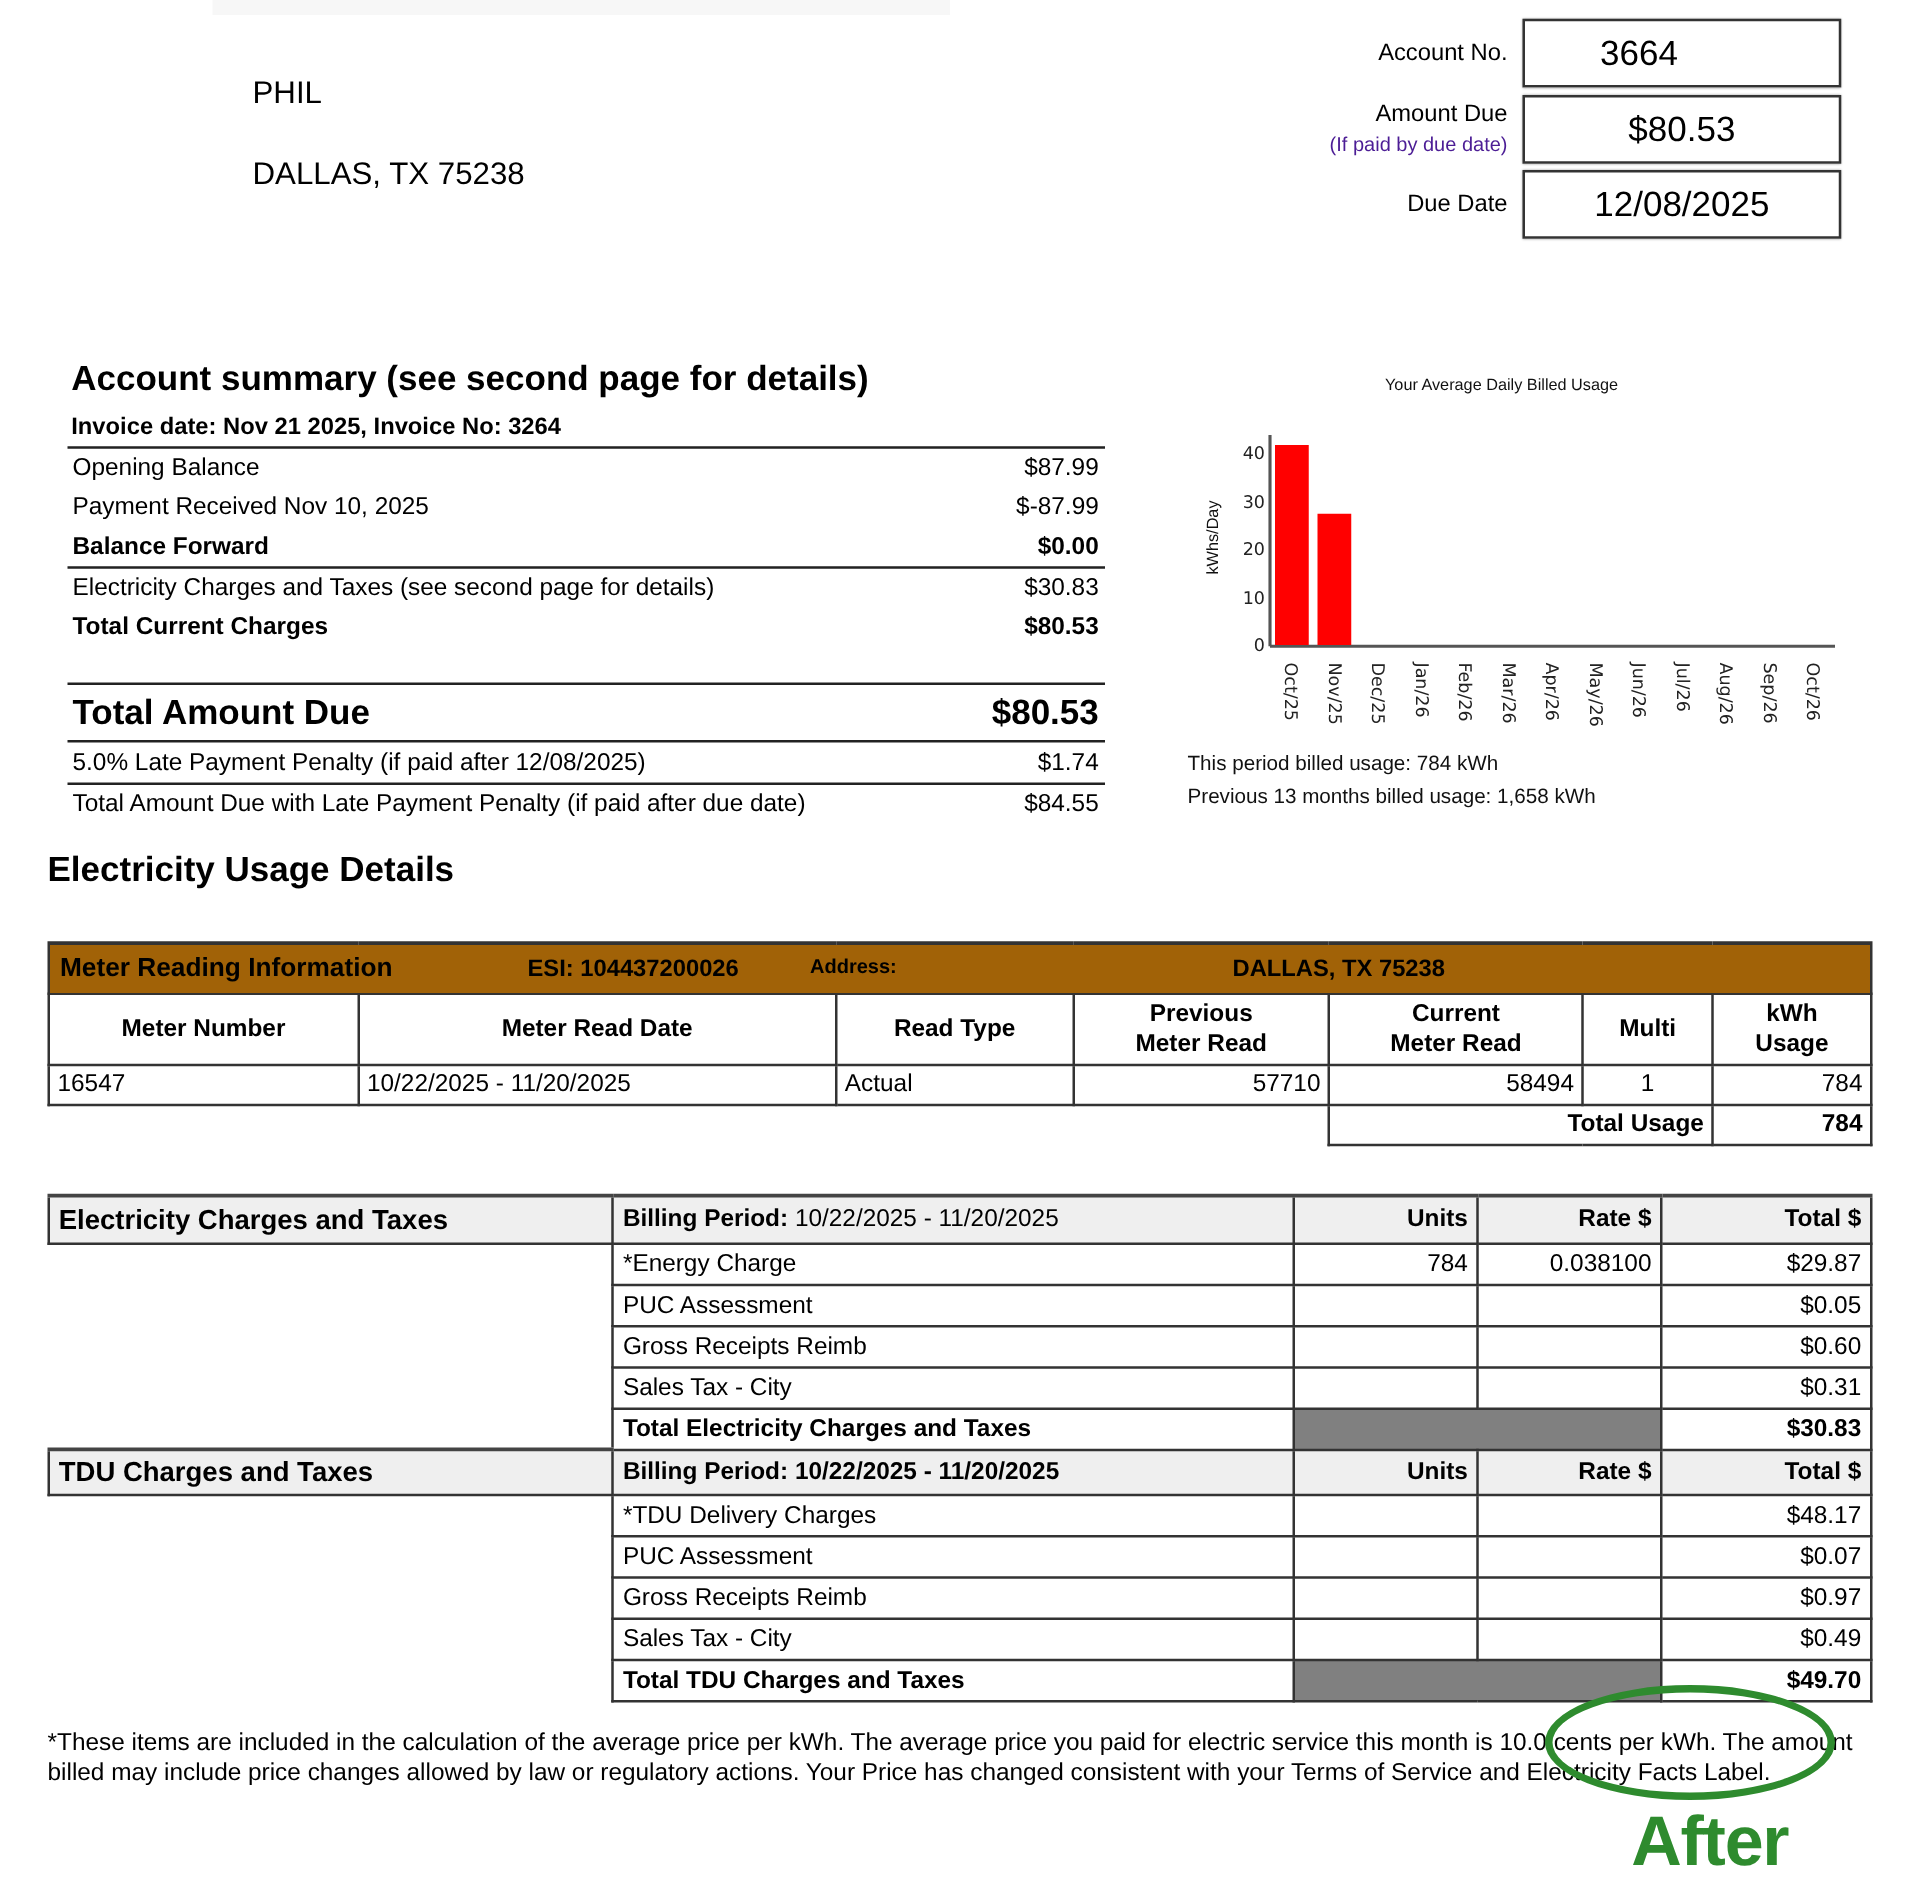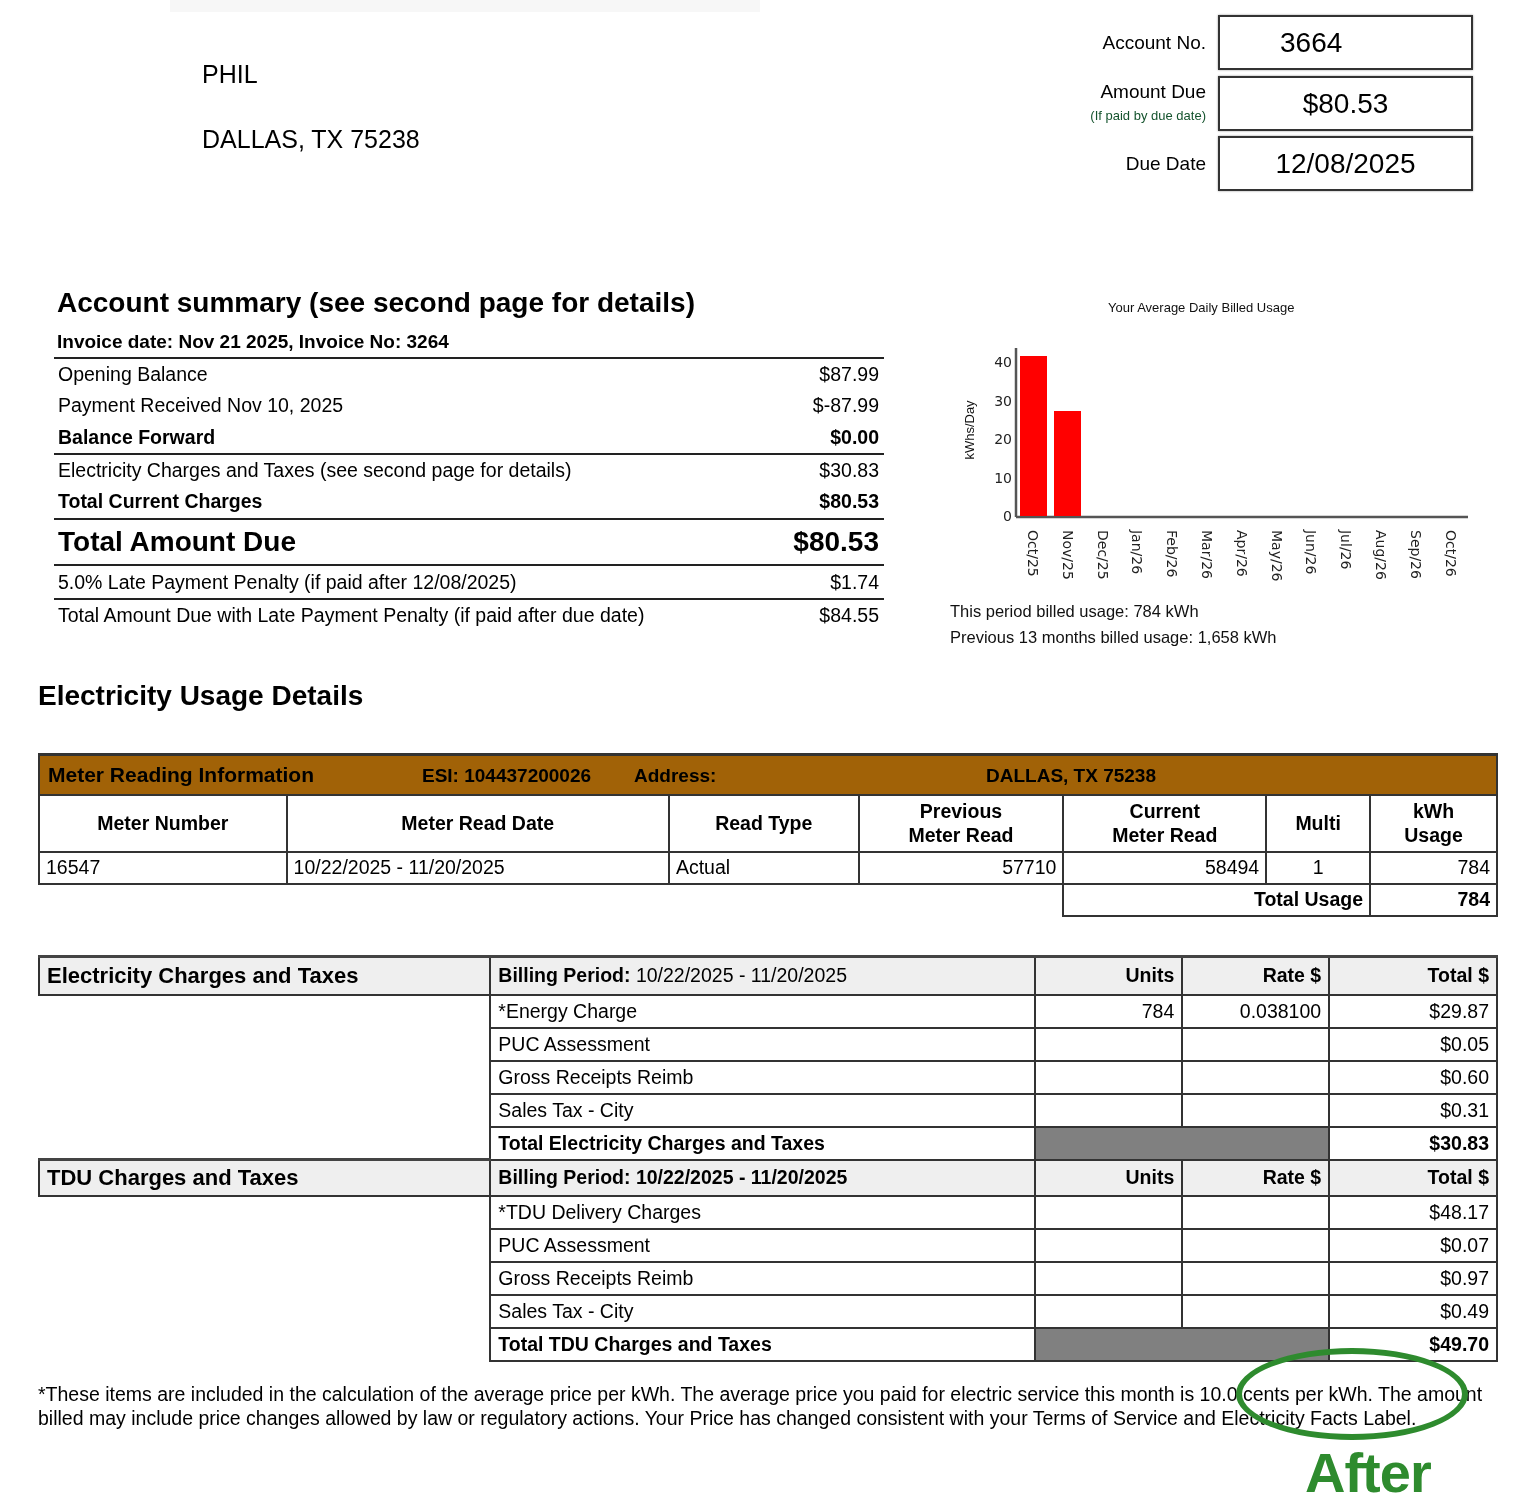"(If paid by due date)" .acct-sub { color: #14532d -> #4c1d95; font-size: 13px -> 16px }
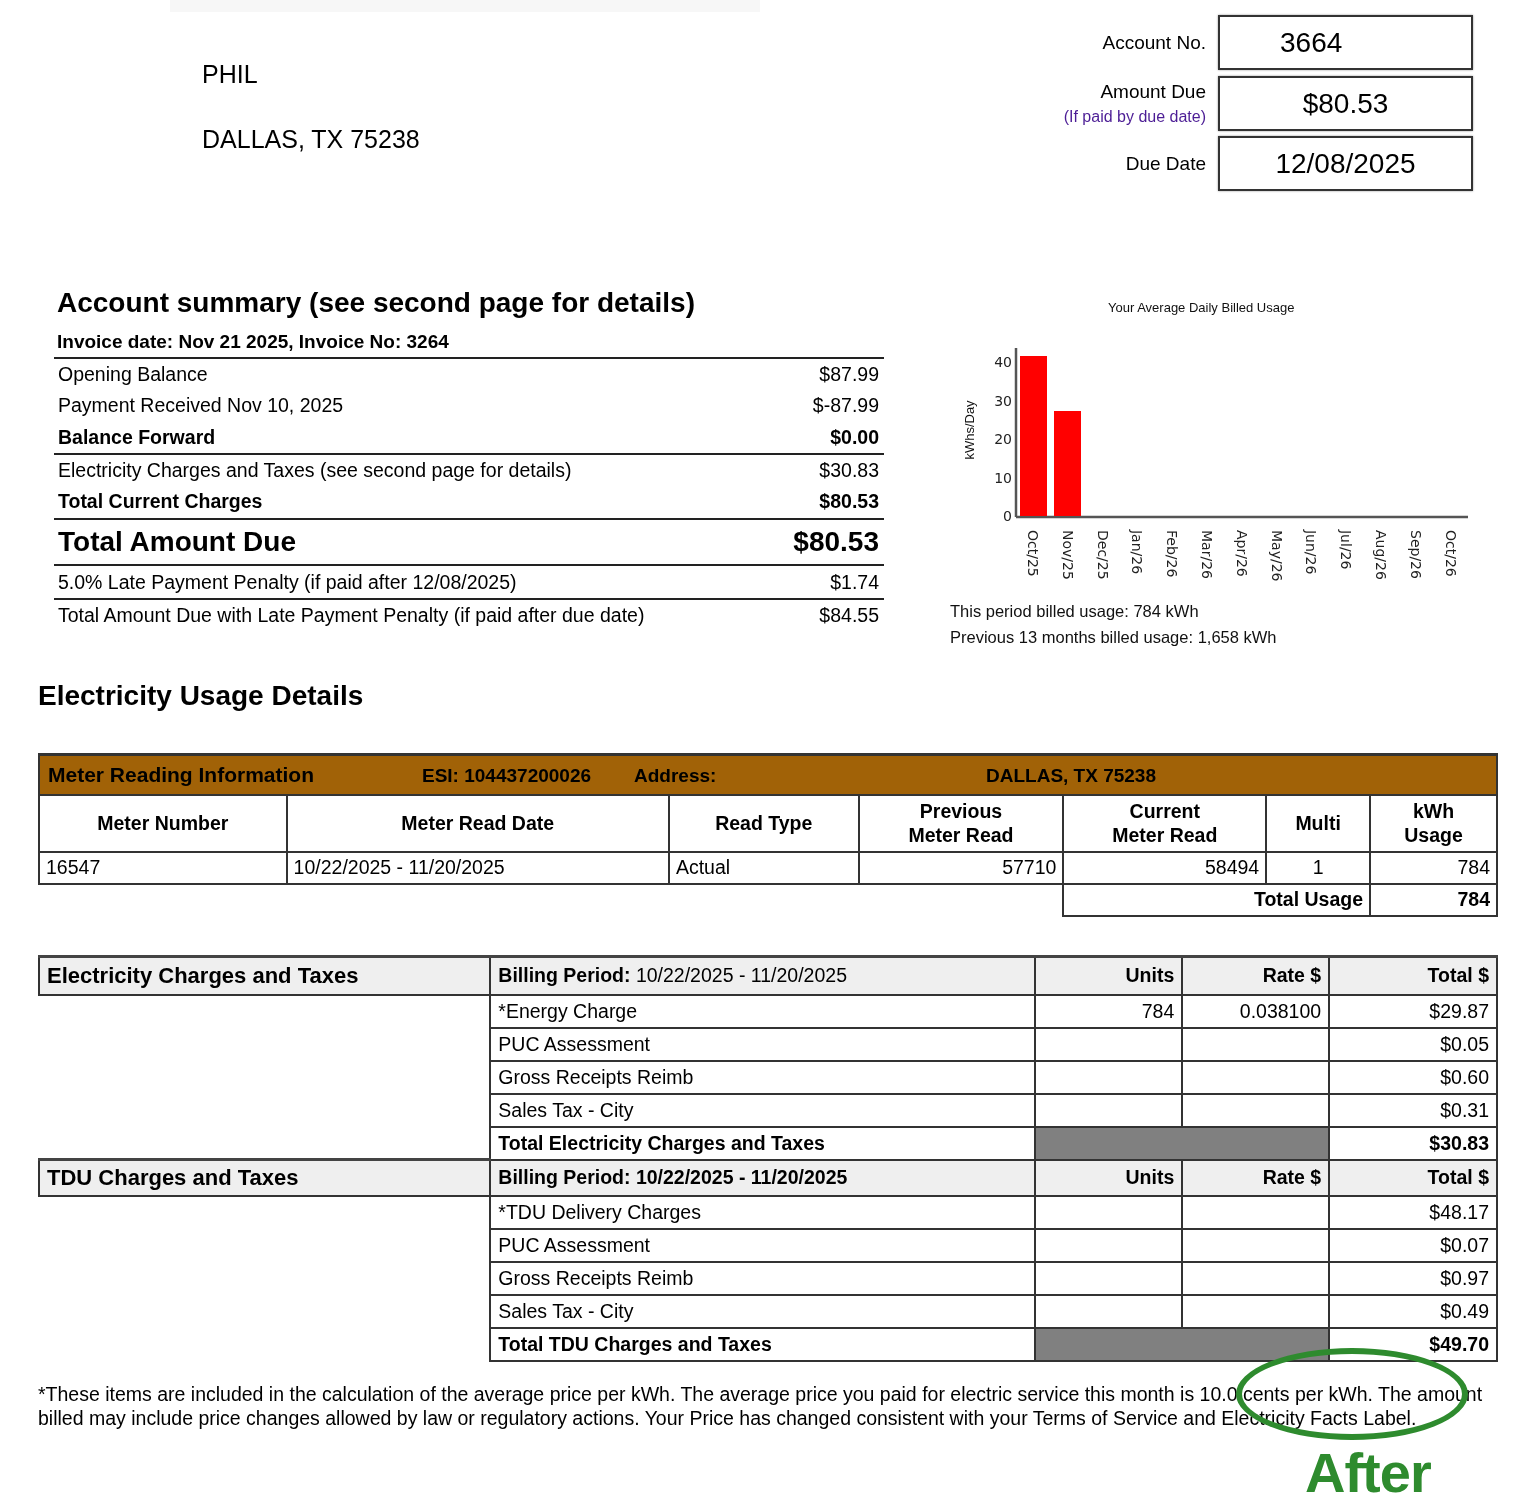"Total Amount Due" .sum-row.big { margin-top: none -> 28px }
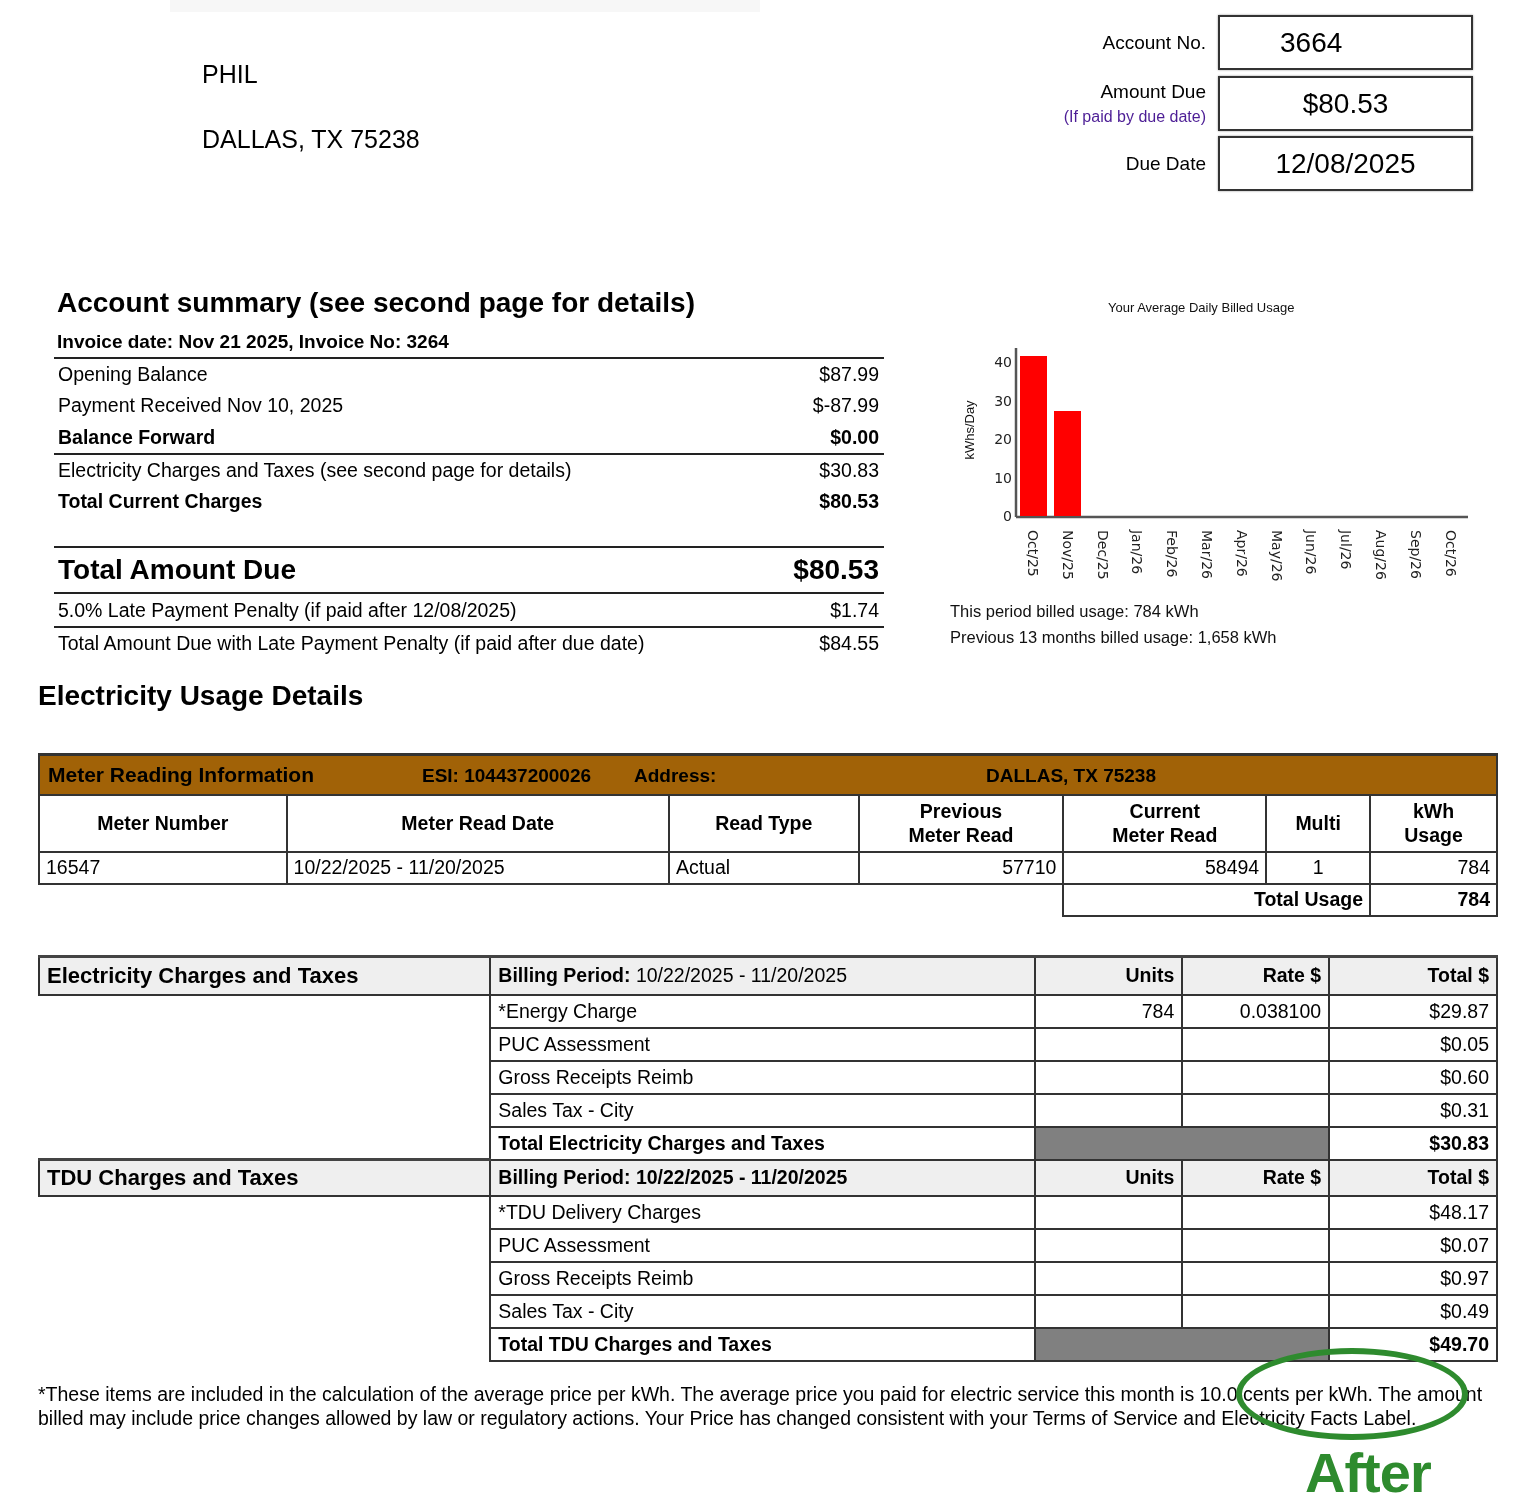"Address:" span { font-size: 19px -> 16px; left: 594px -> 608px }
